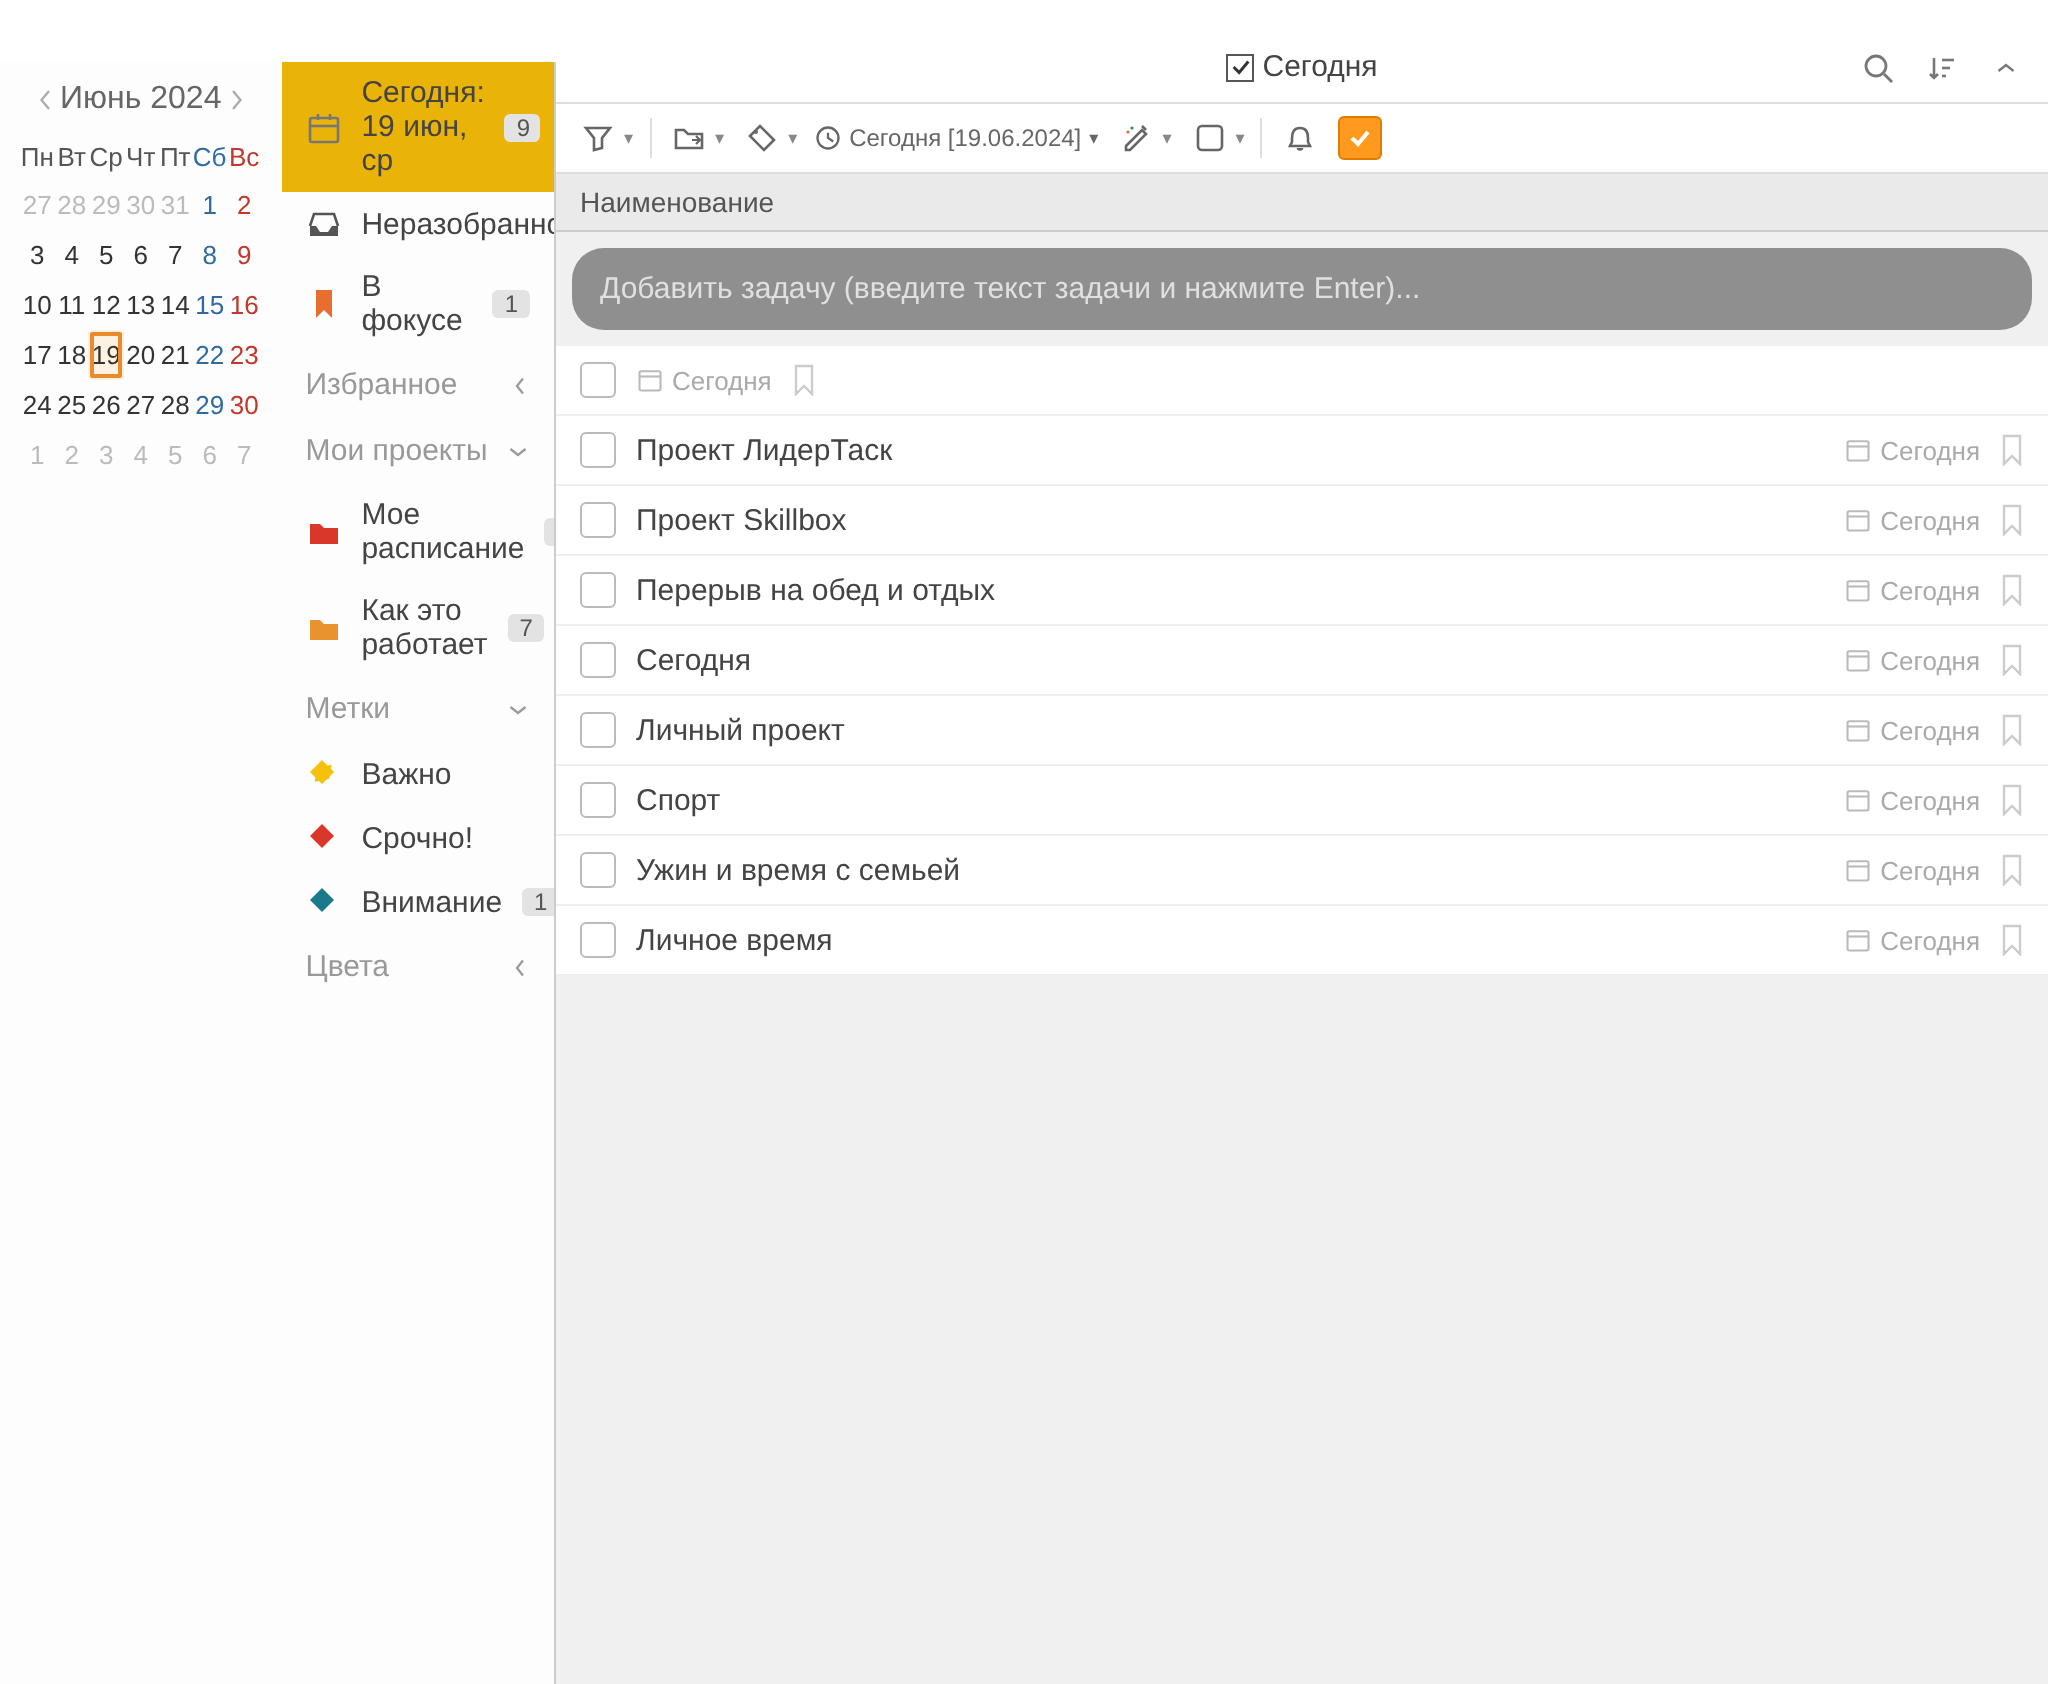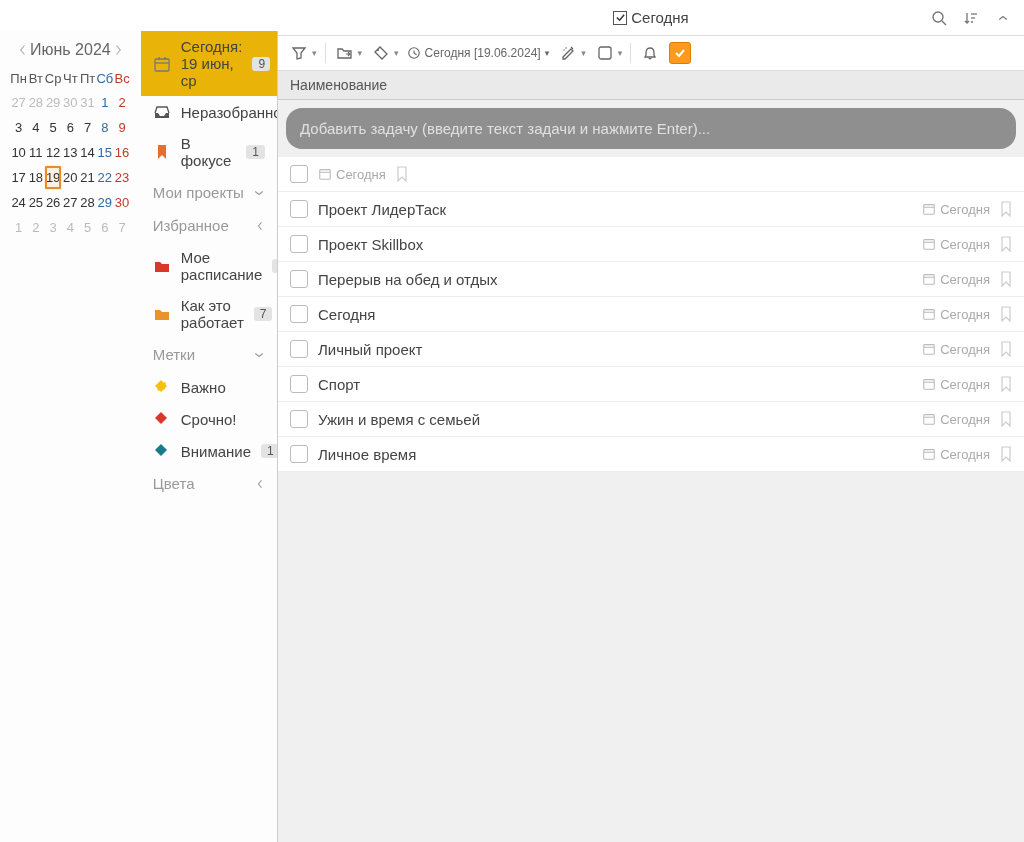"Сегодня" .main { margin-top: none -> 16px }
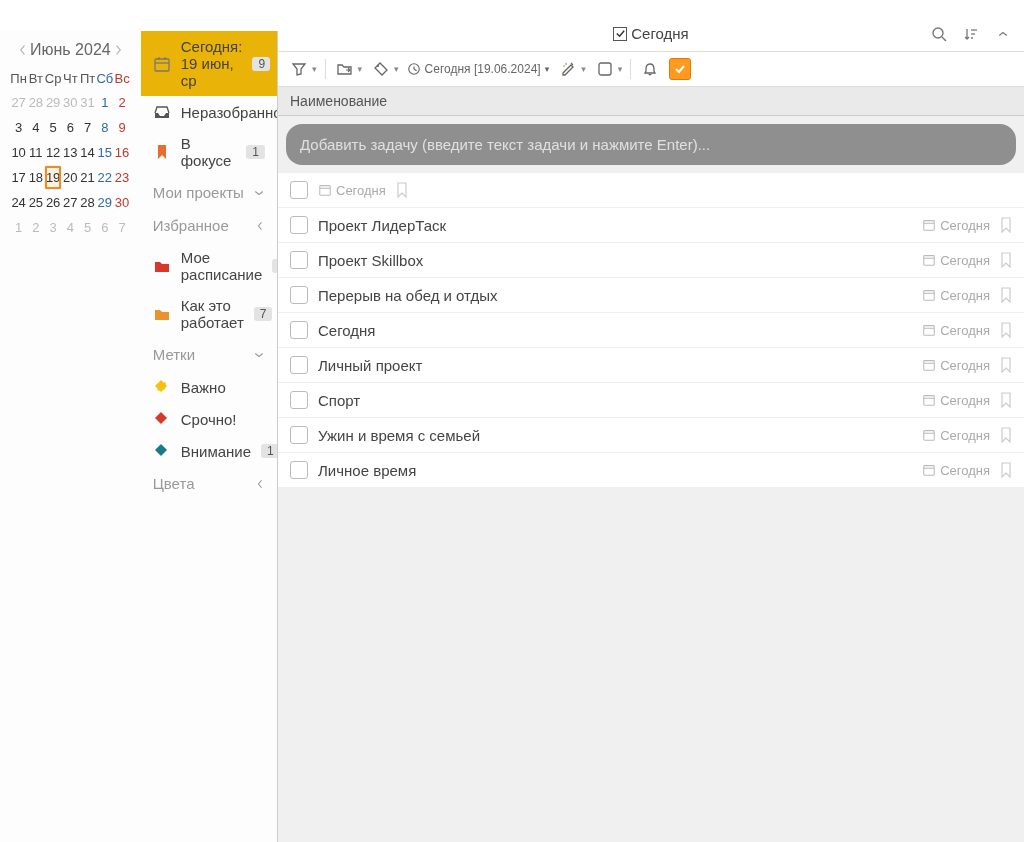"Мои проекты" div.nav-section { order: before "Избранное" -> after "Избранное" }
